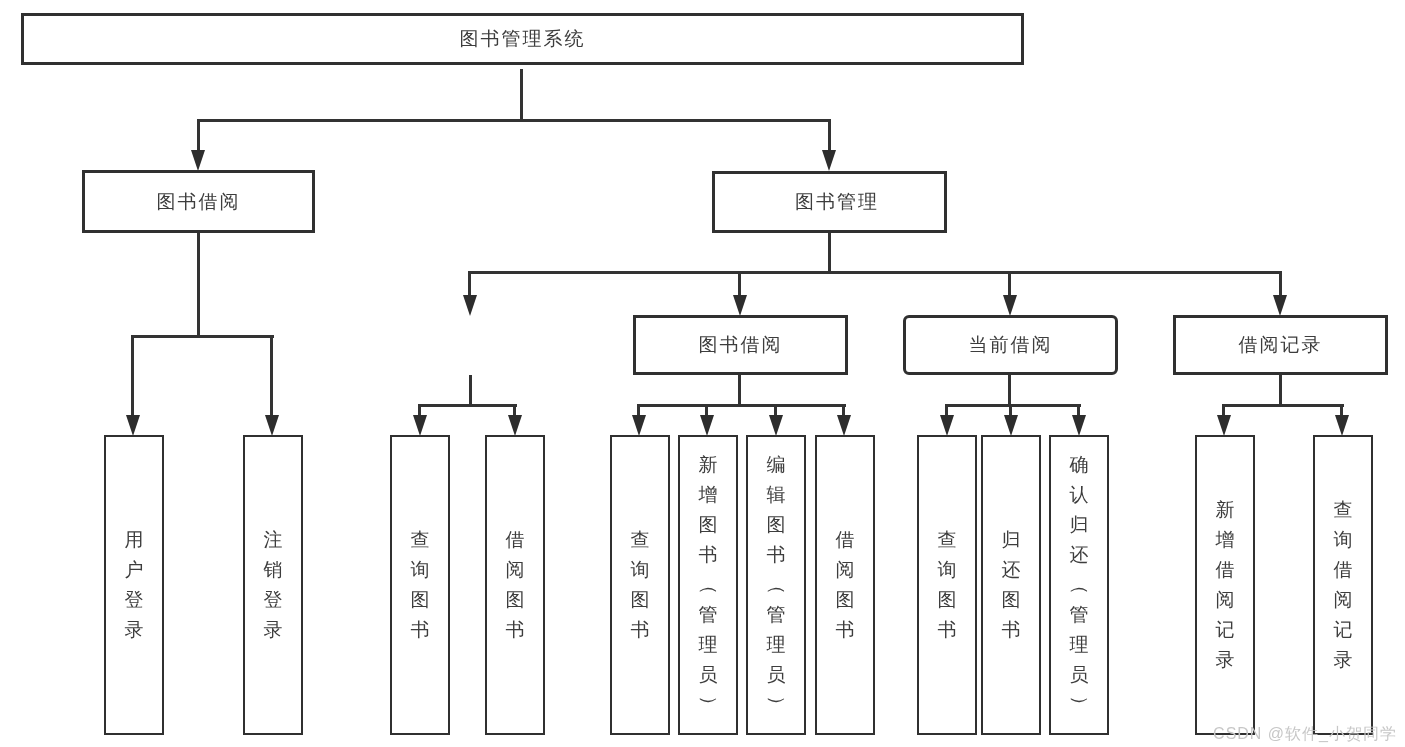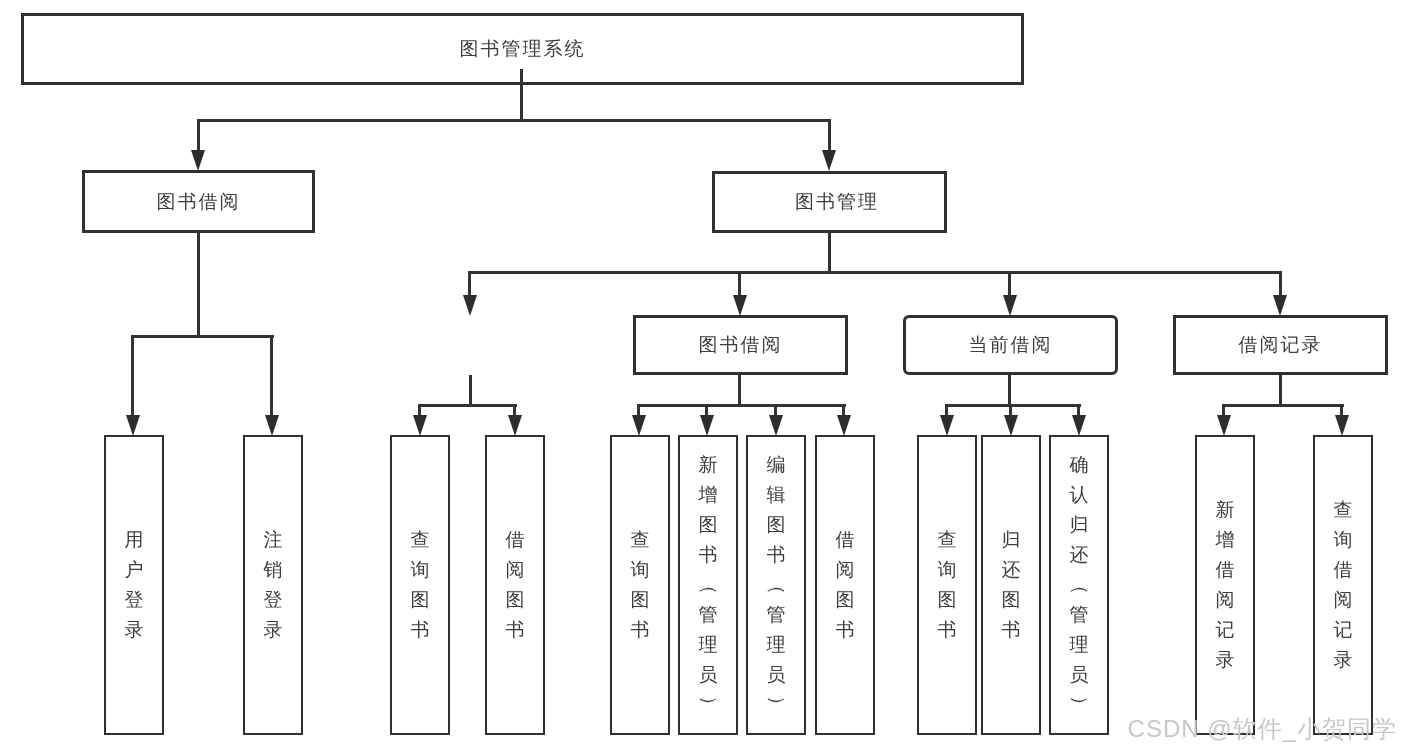"图书管理系统" div.hbox { height: 72px -> 52px }
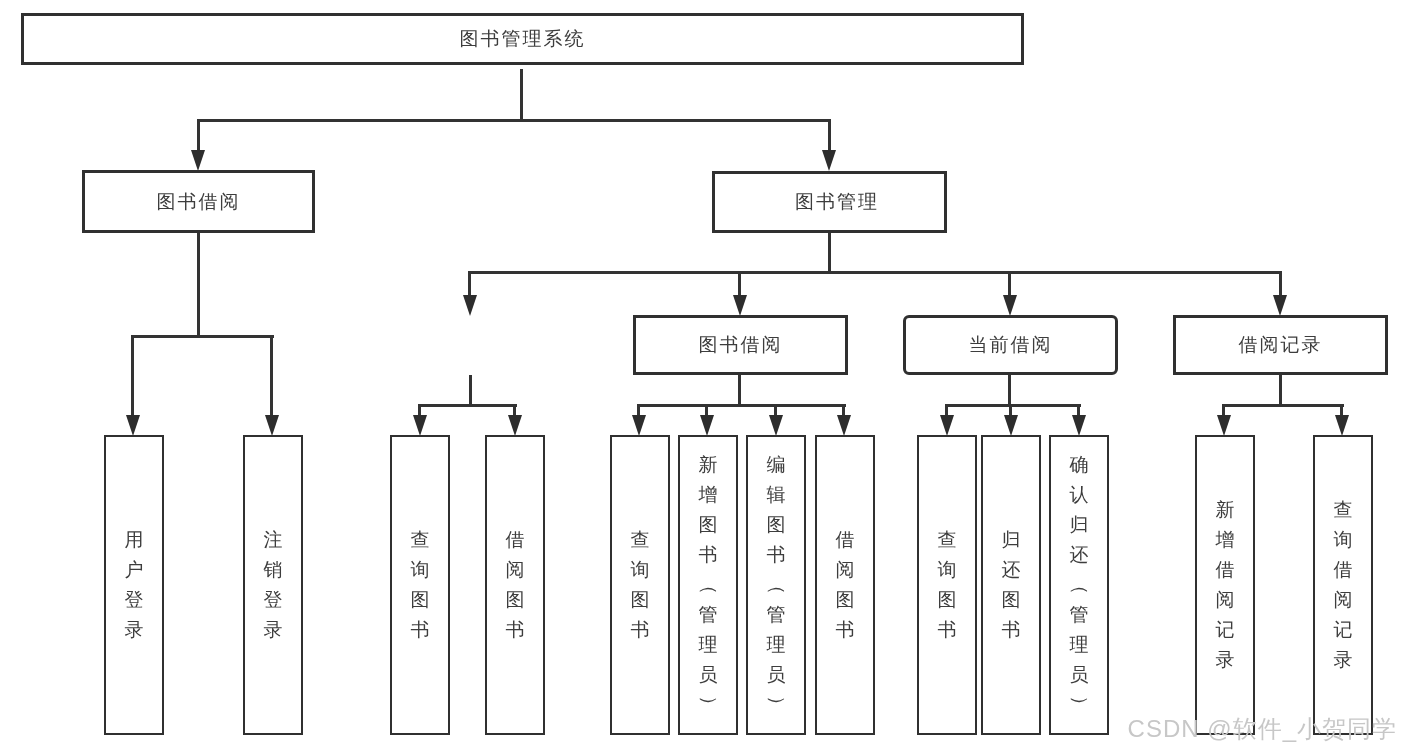"CSDN @软件_小贺同学" .watermark { font-size: 24px -> 16px }
